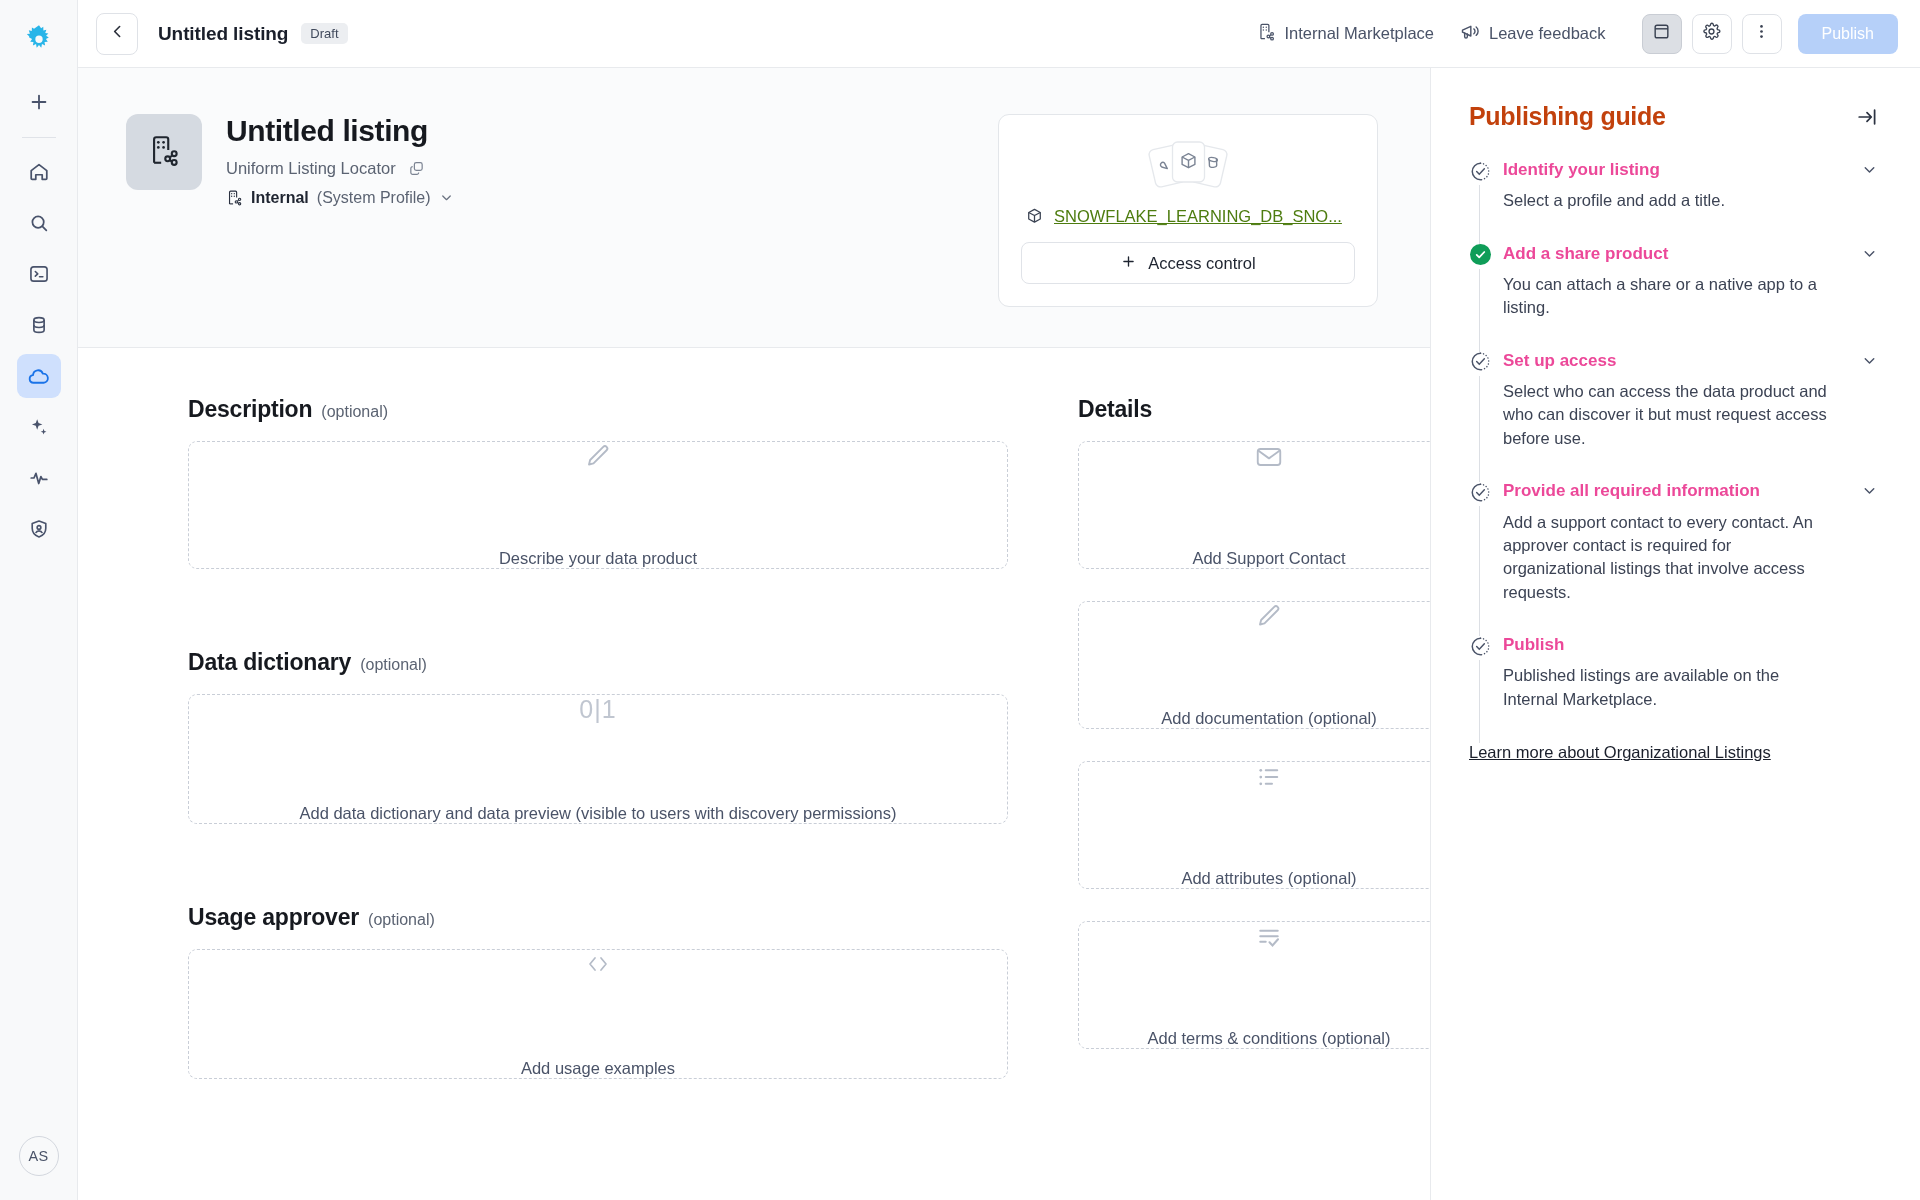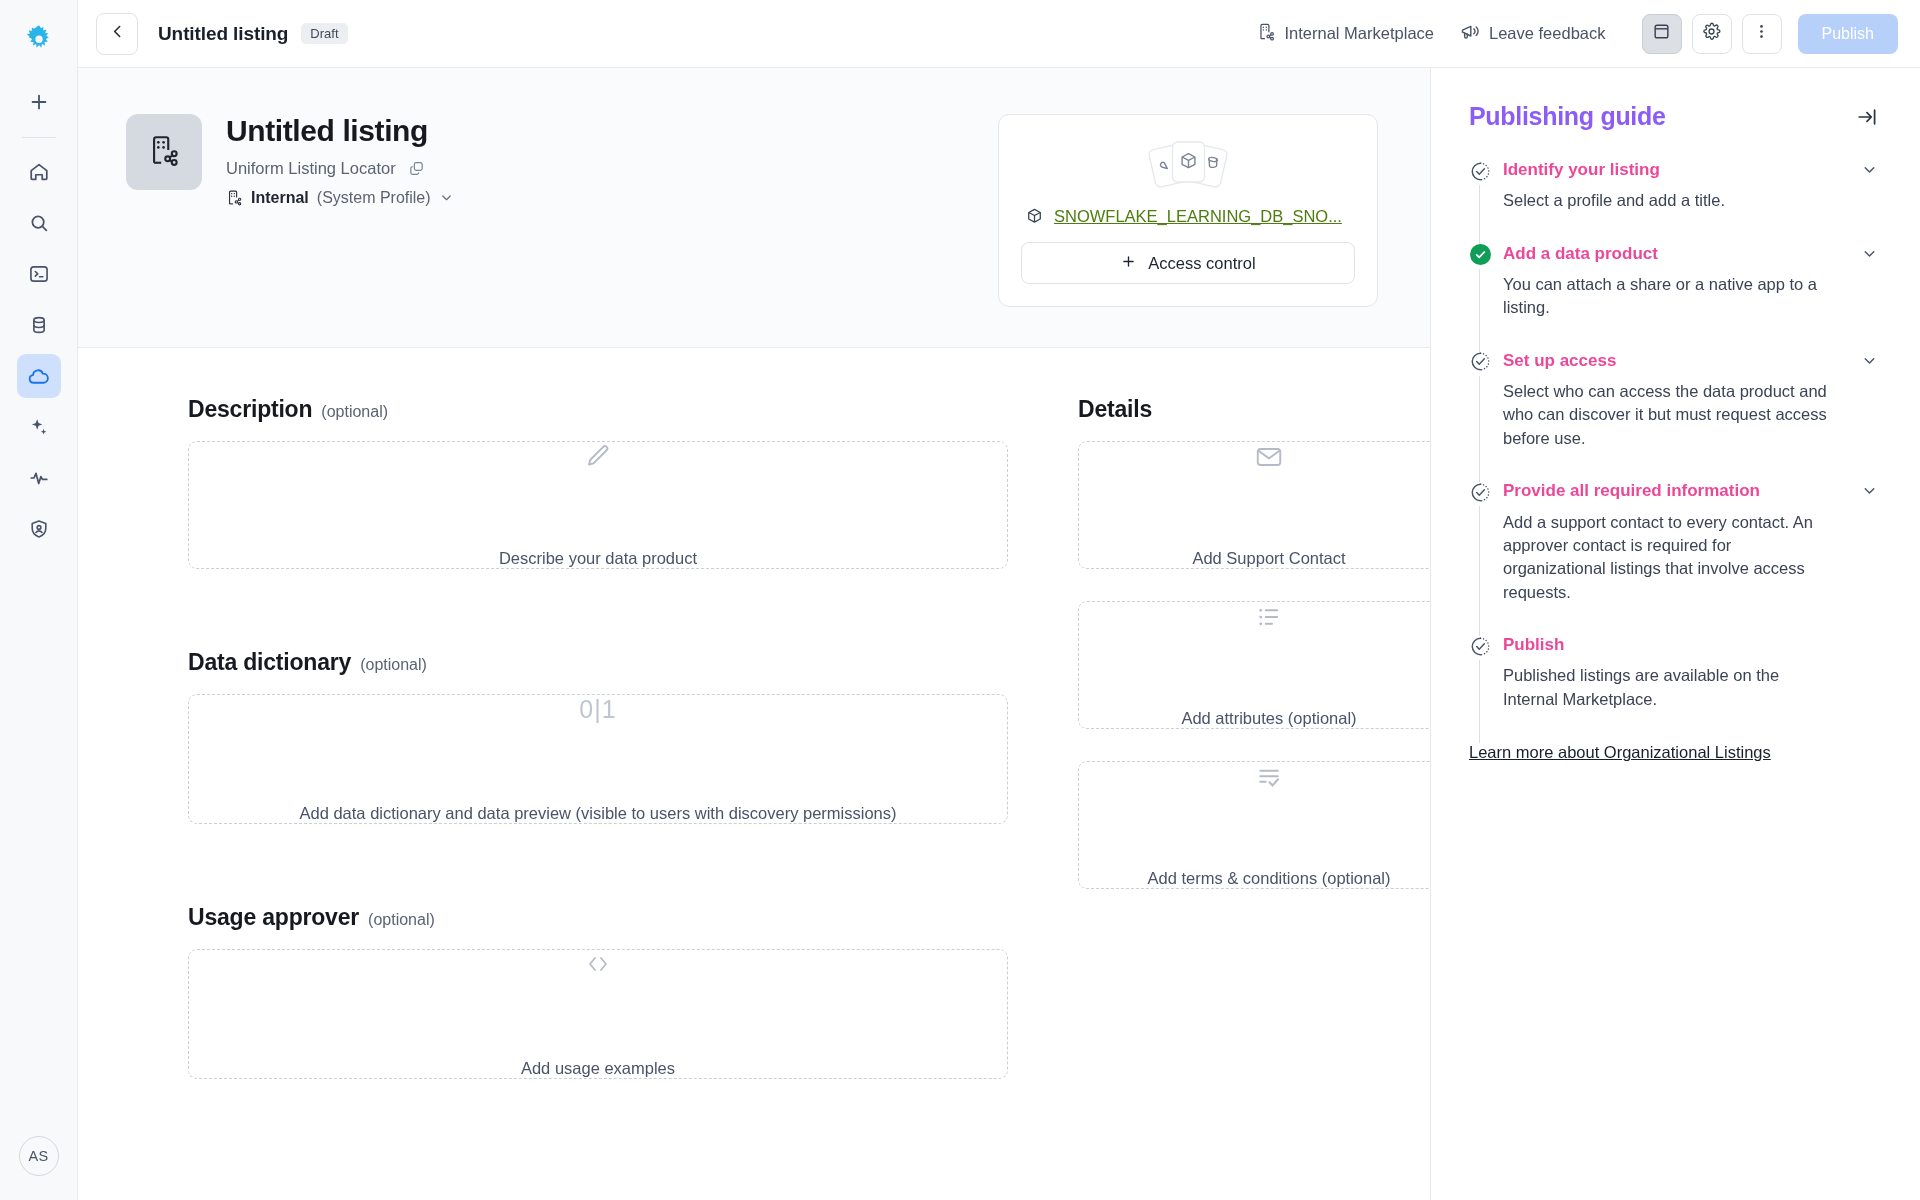"Publishing guide" .guide-title { color: #8b5cf6 -> #c2410c }
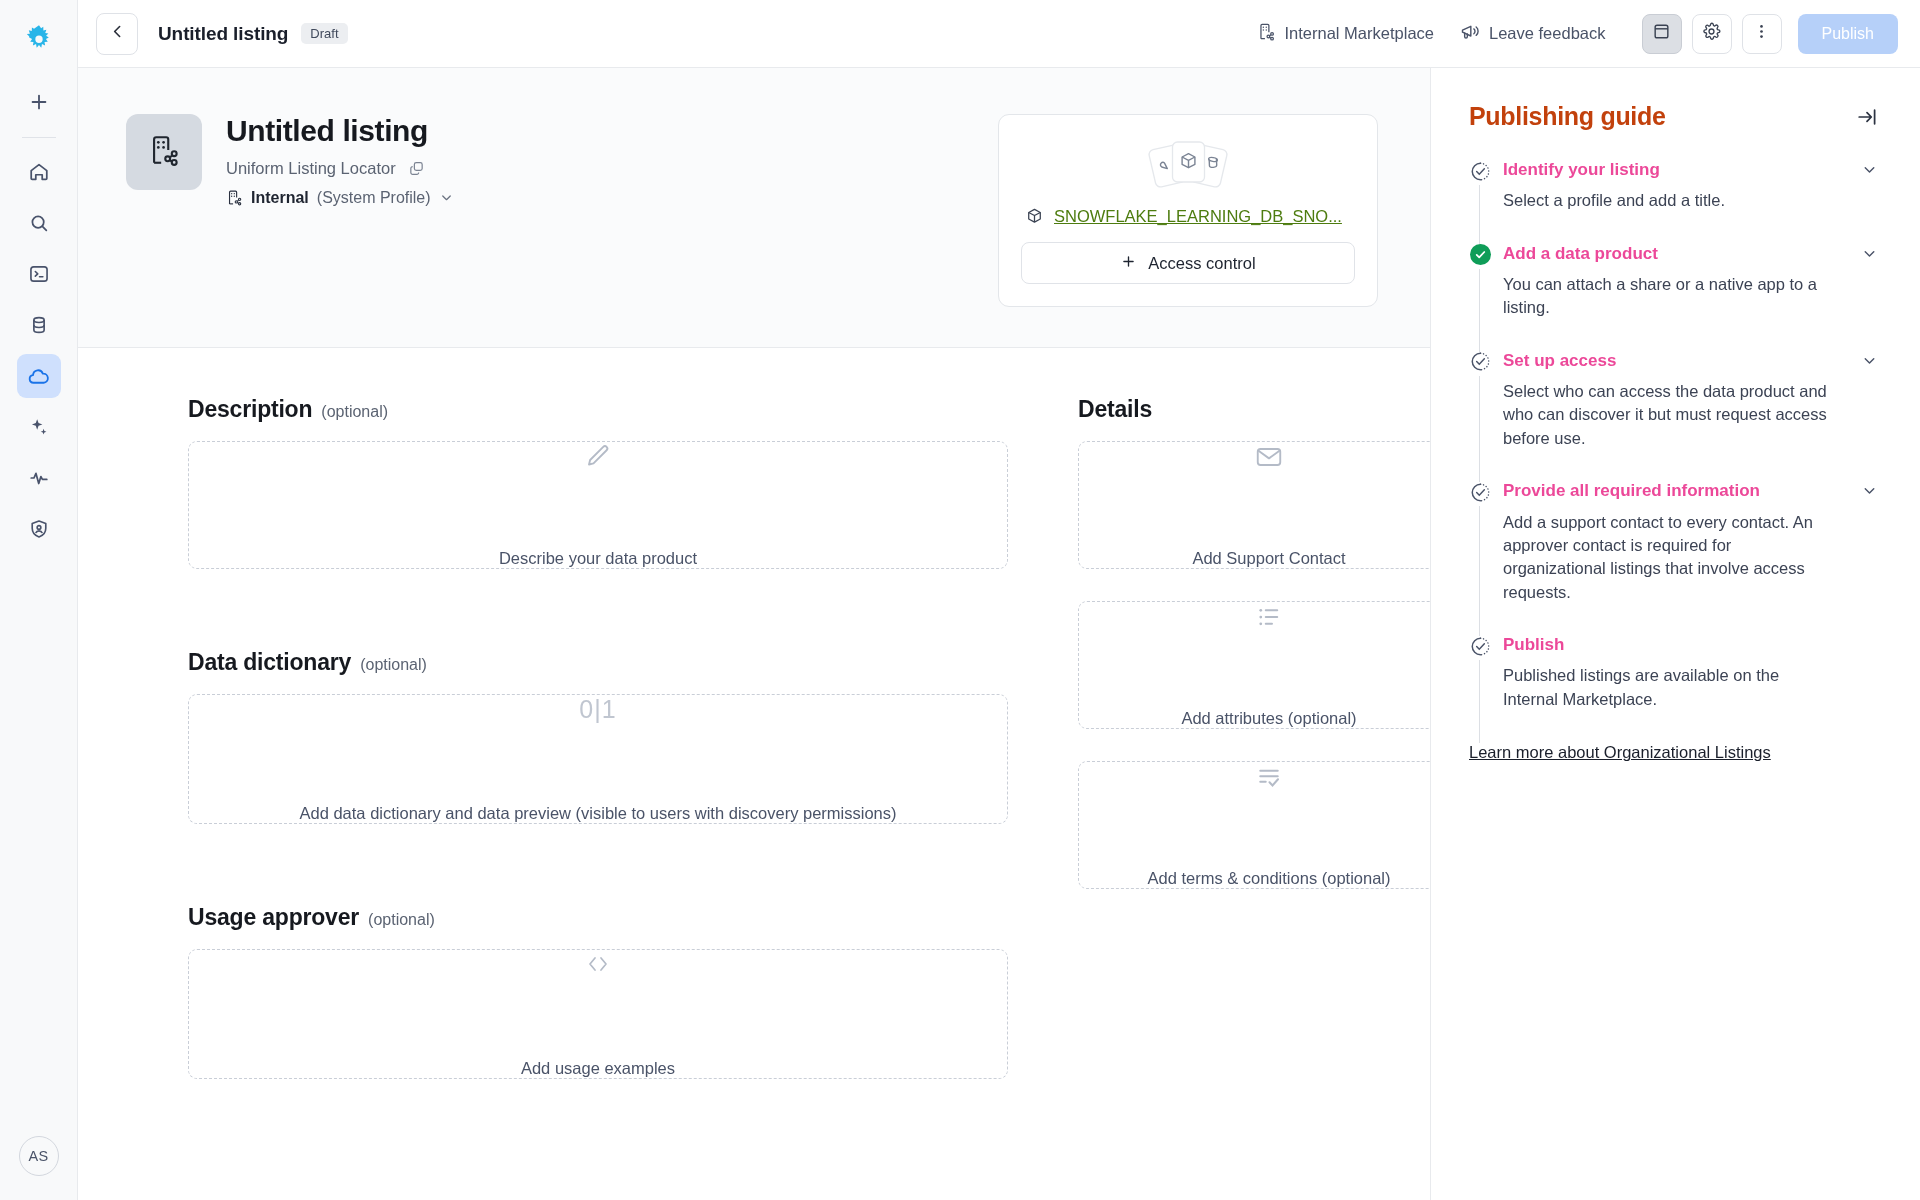"Add a data product" span.step-label { text: data -> share }
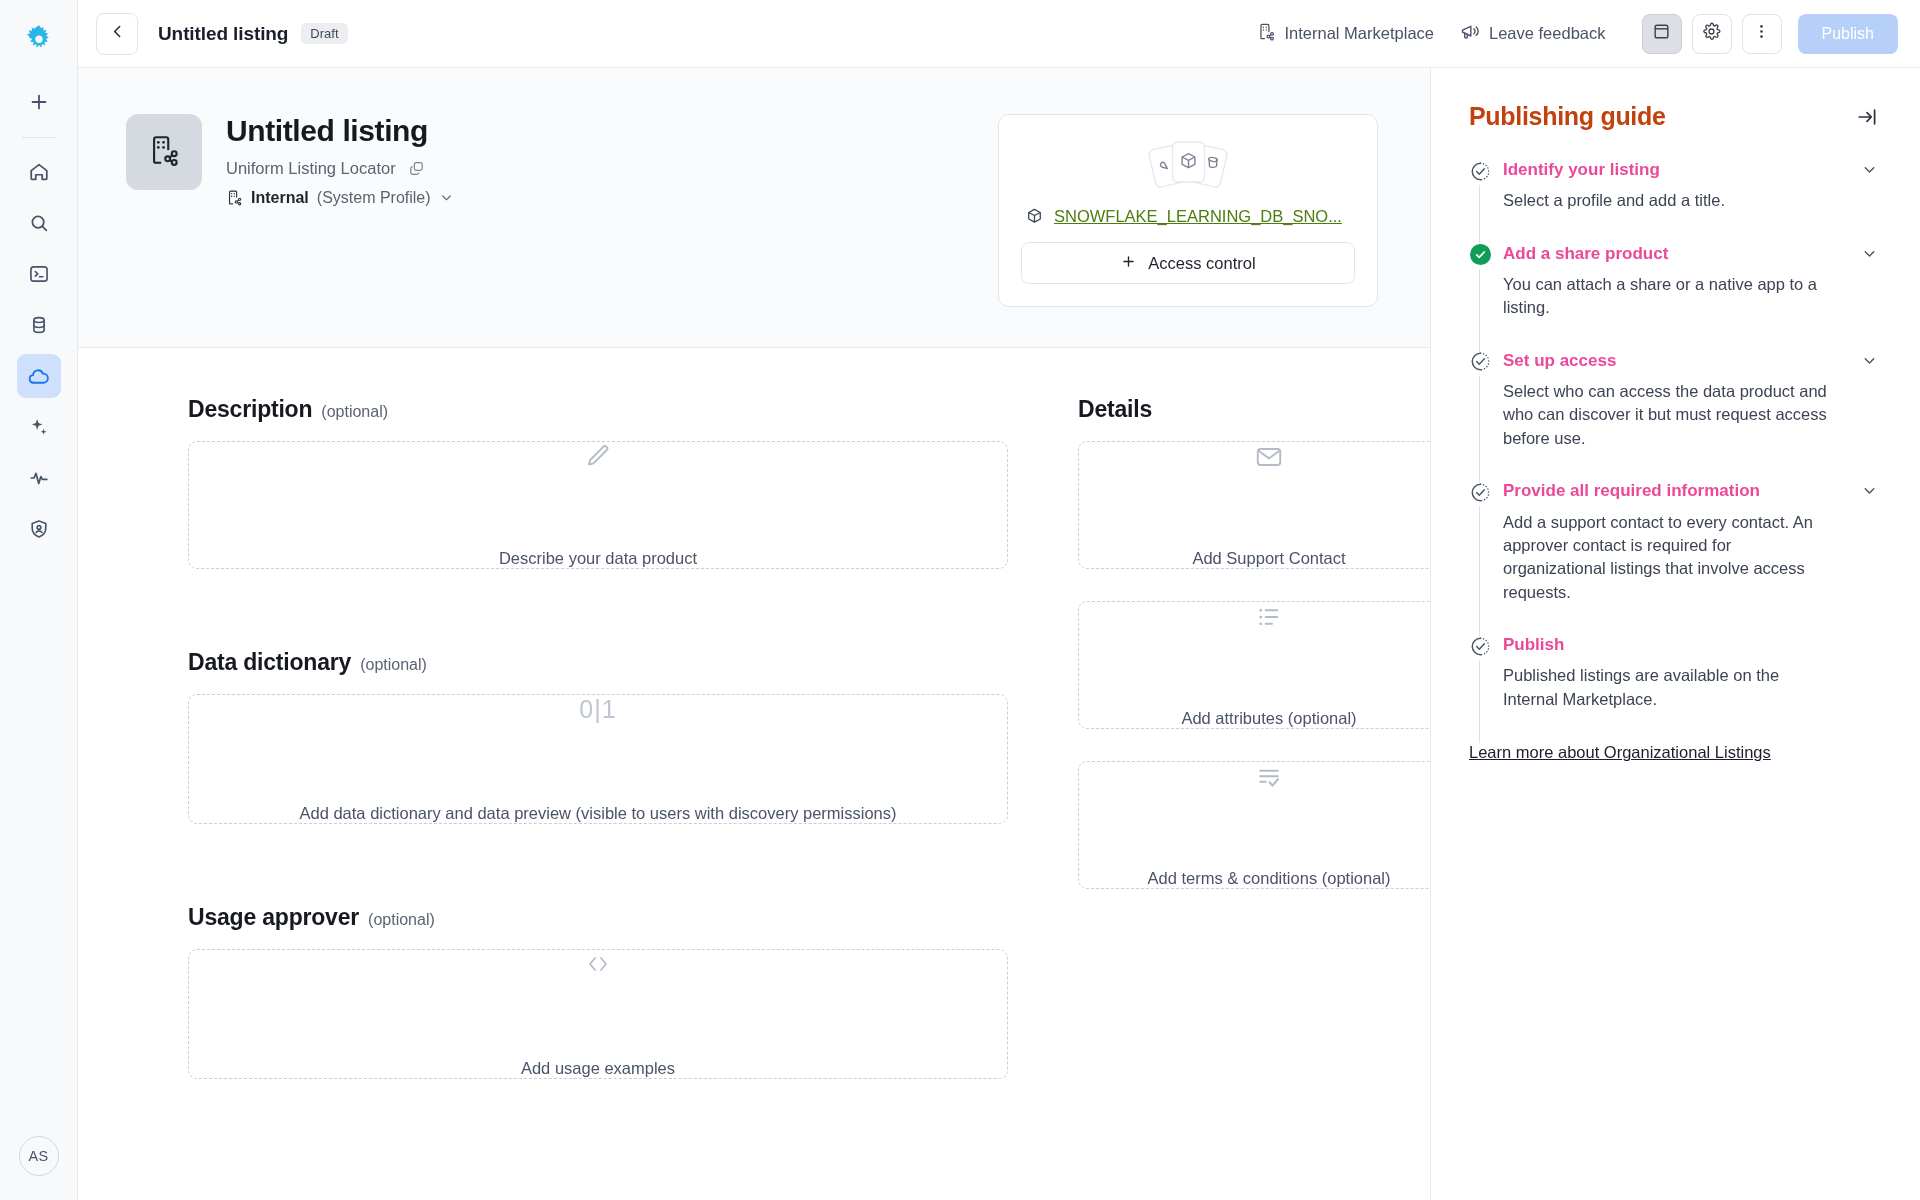"Add documentation (optional)" div.drop { html: none -> <div> <span> <svg> <path></path> </svg> </span> <span>Add documentation (optional)</span> </div> }
